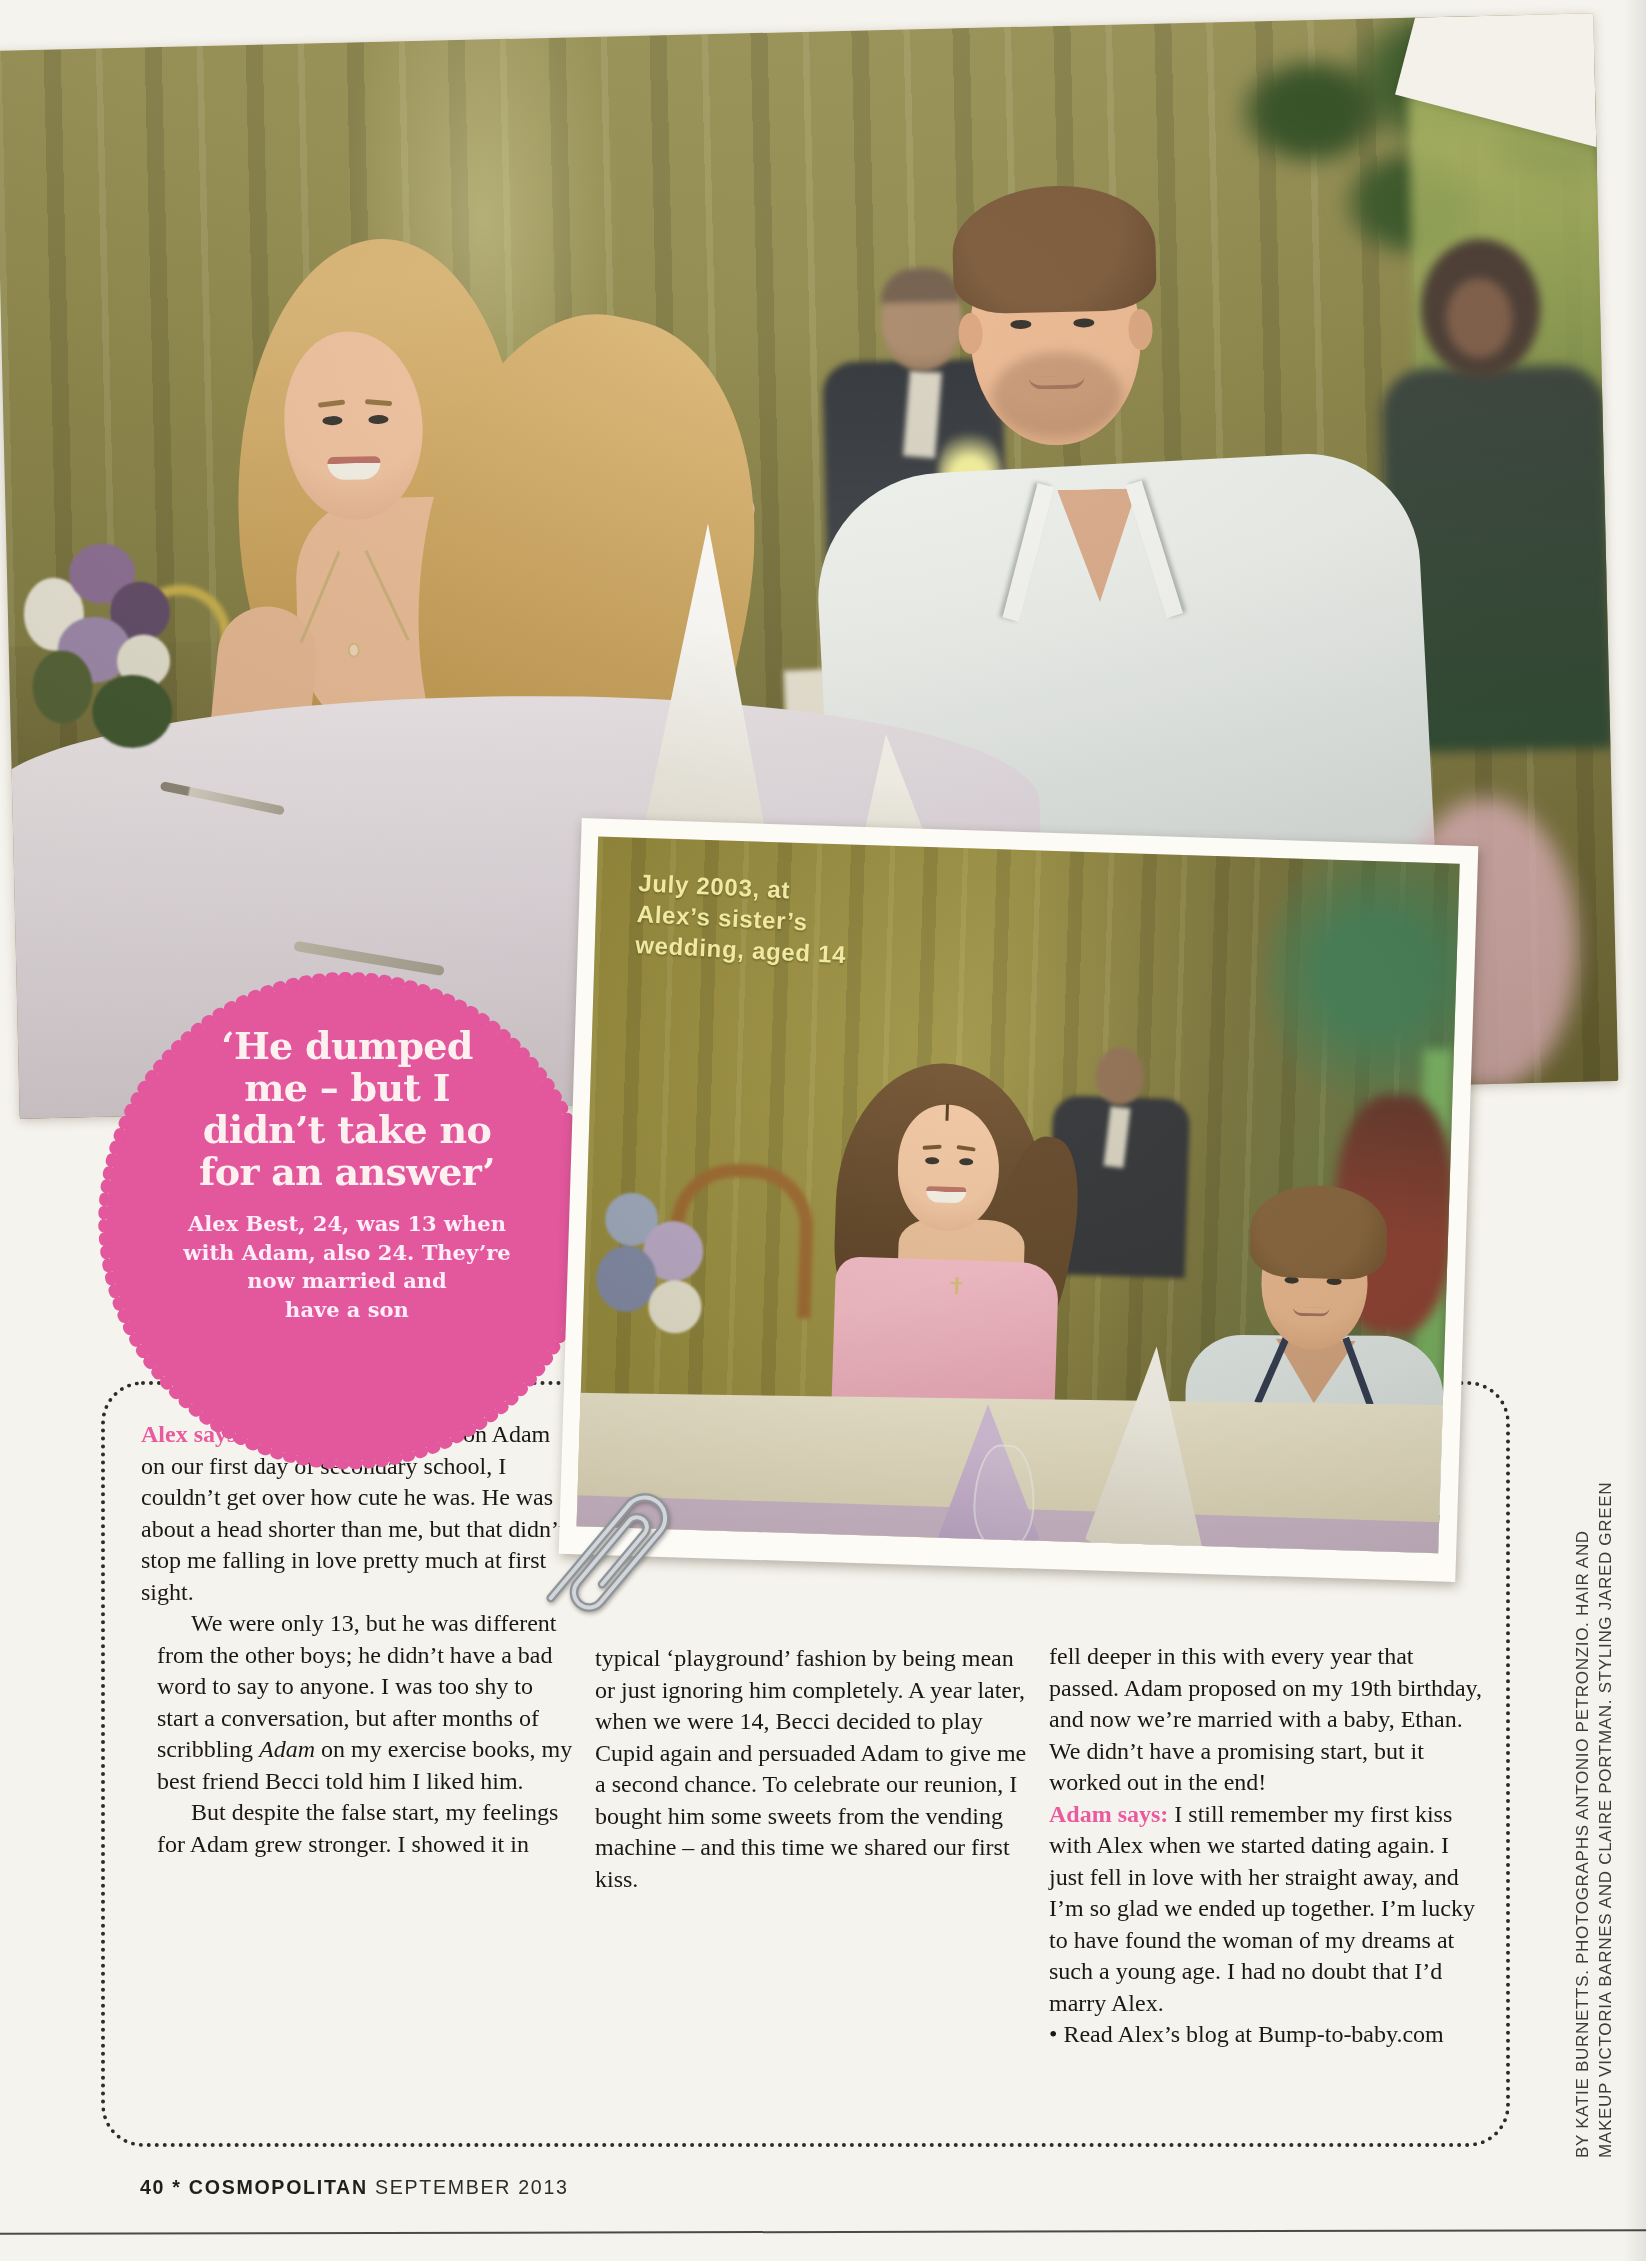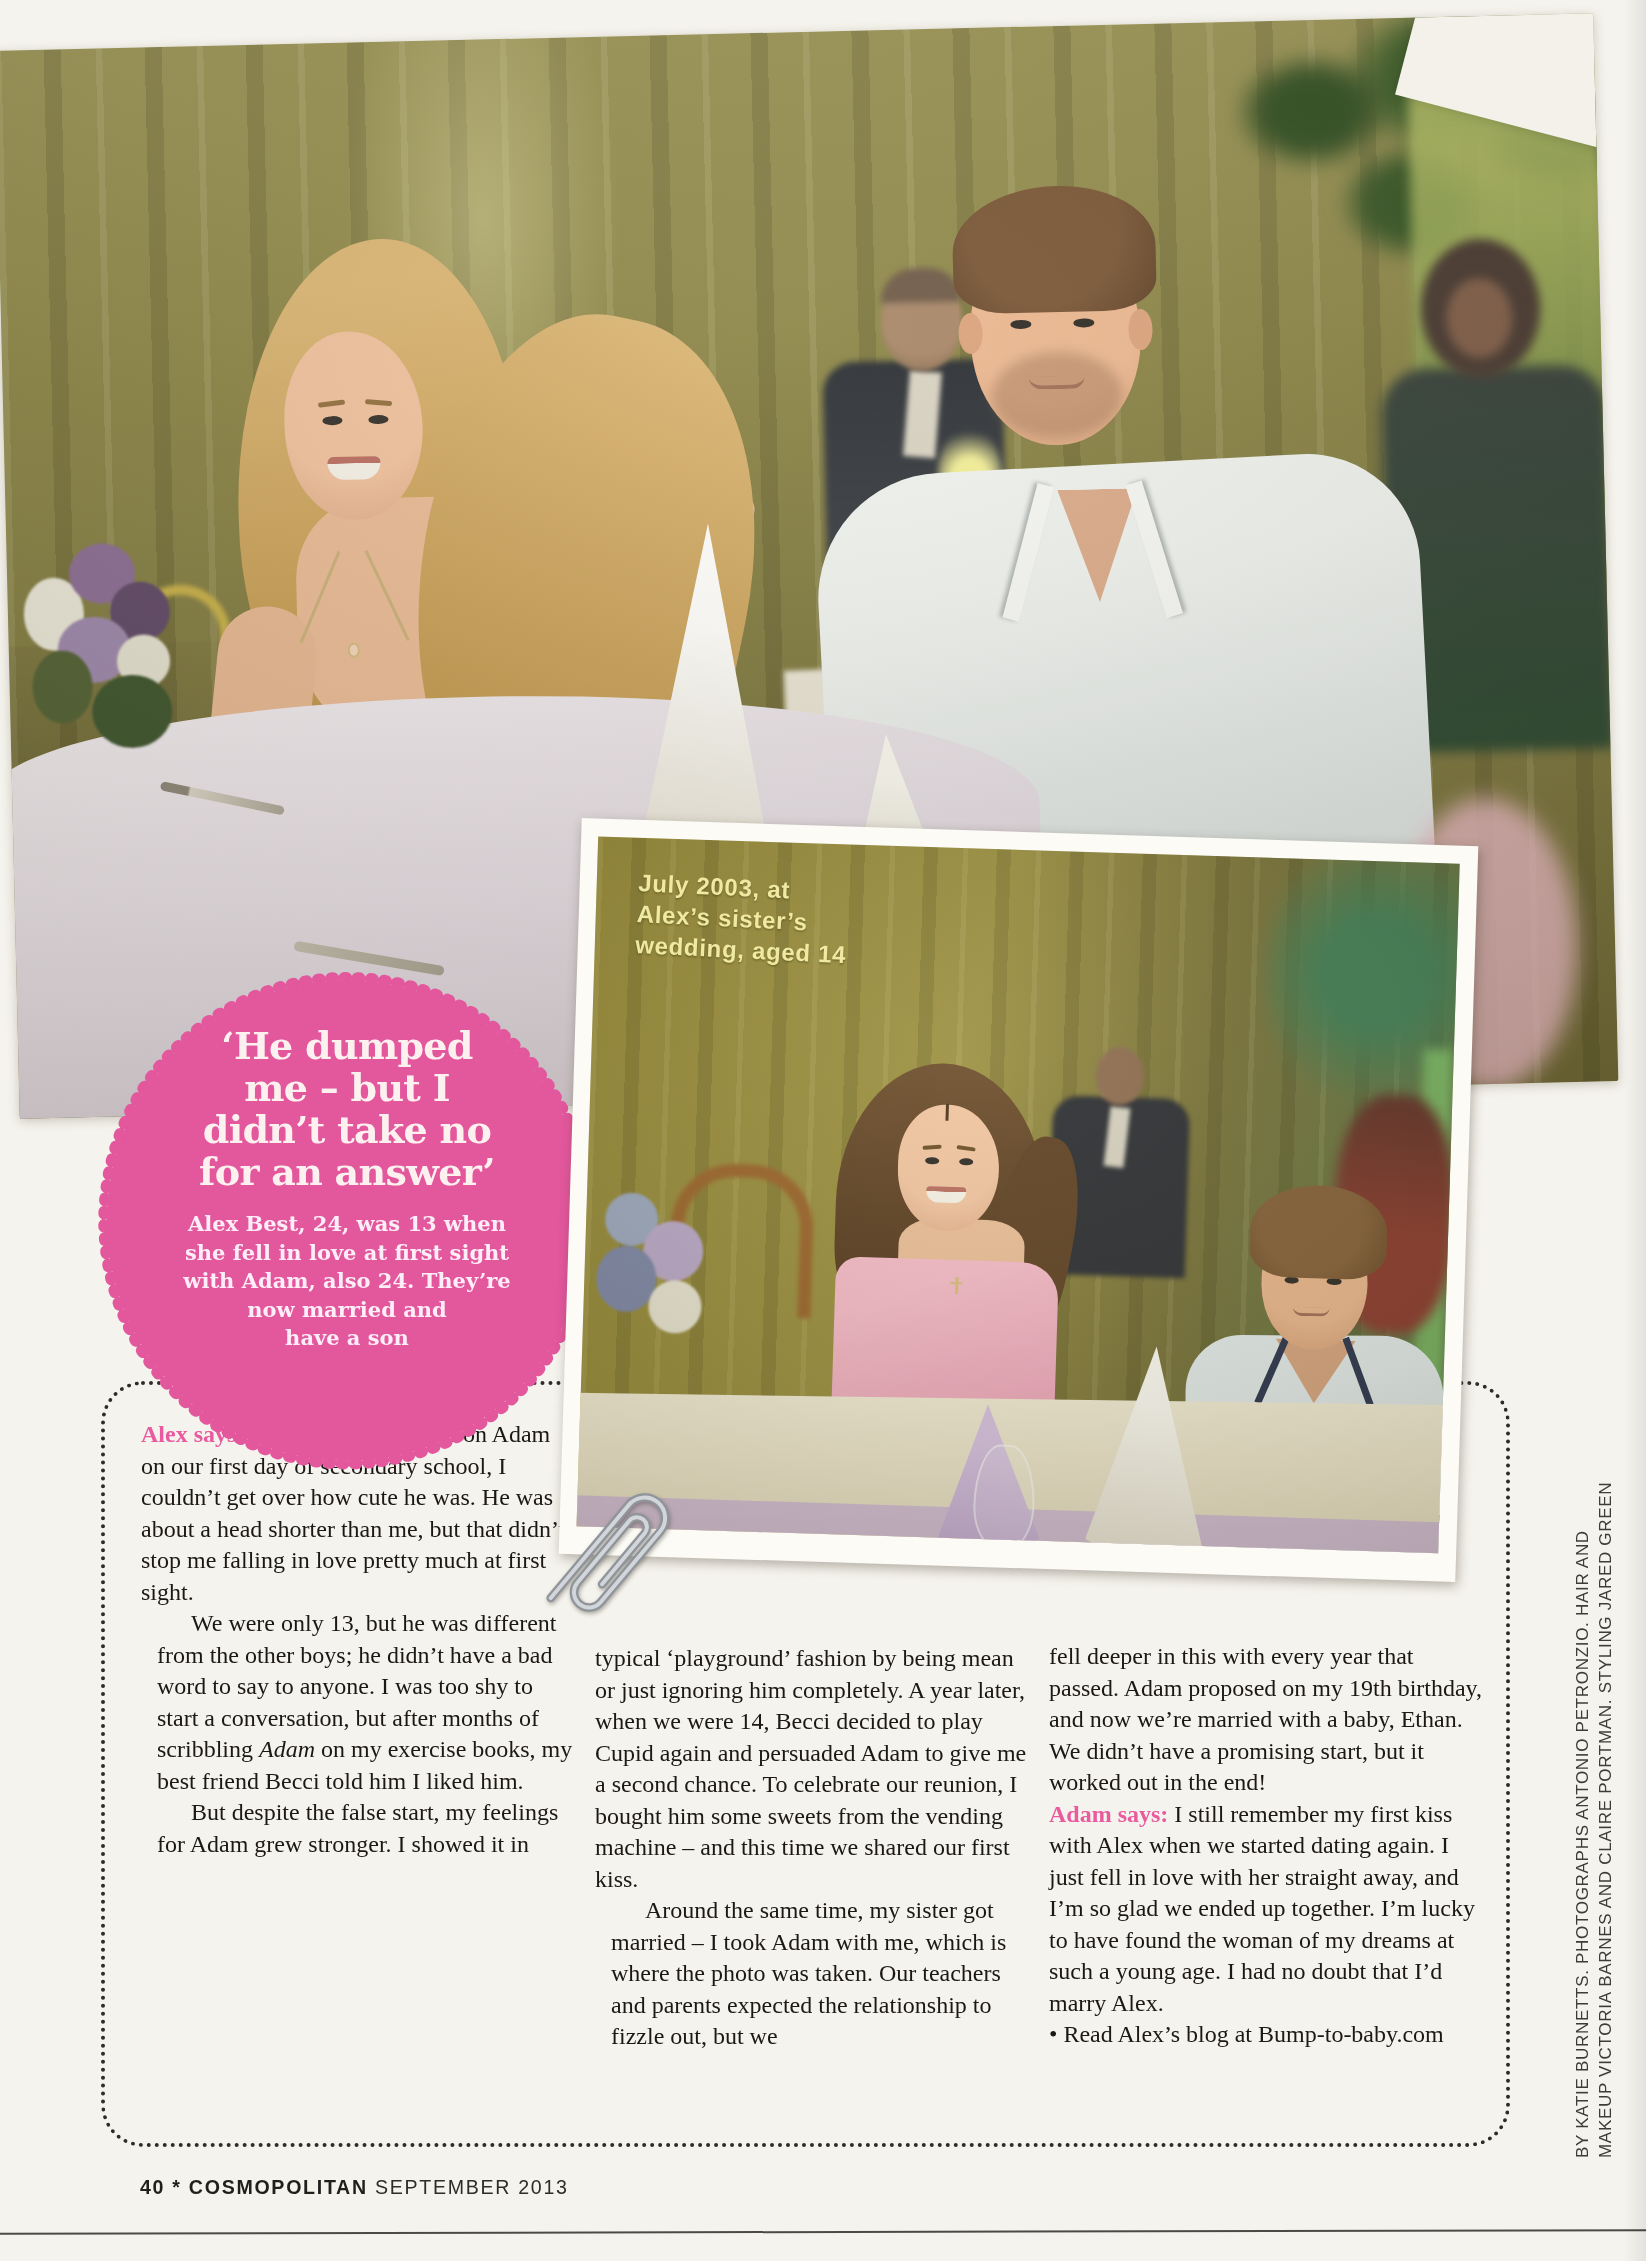"she fell in love at" div { html: <div>she fell in love at first sight</div> -> none }
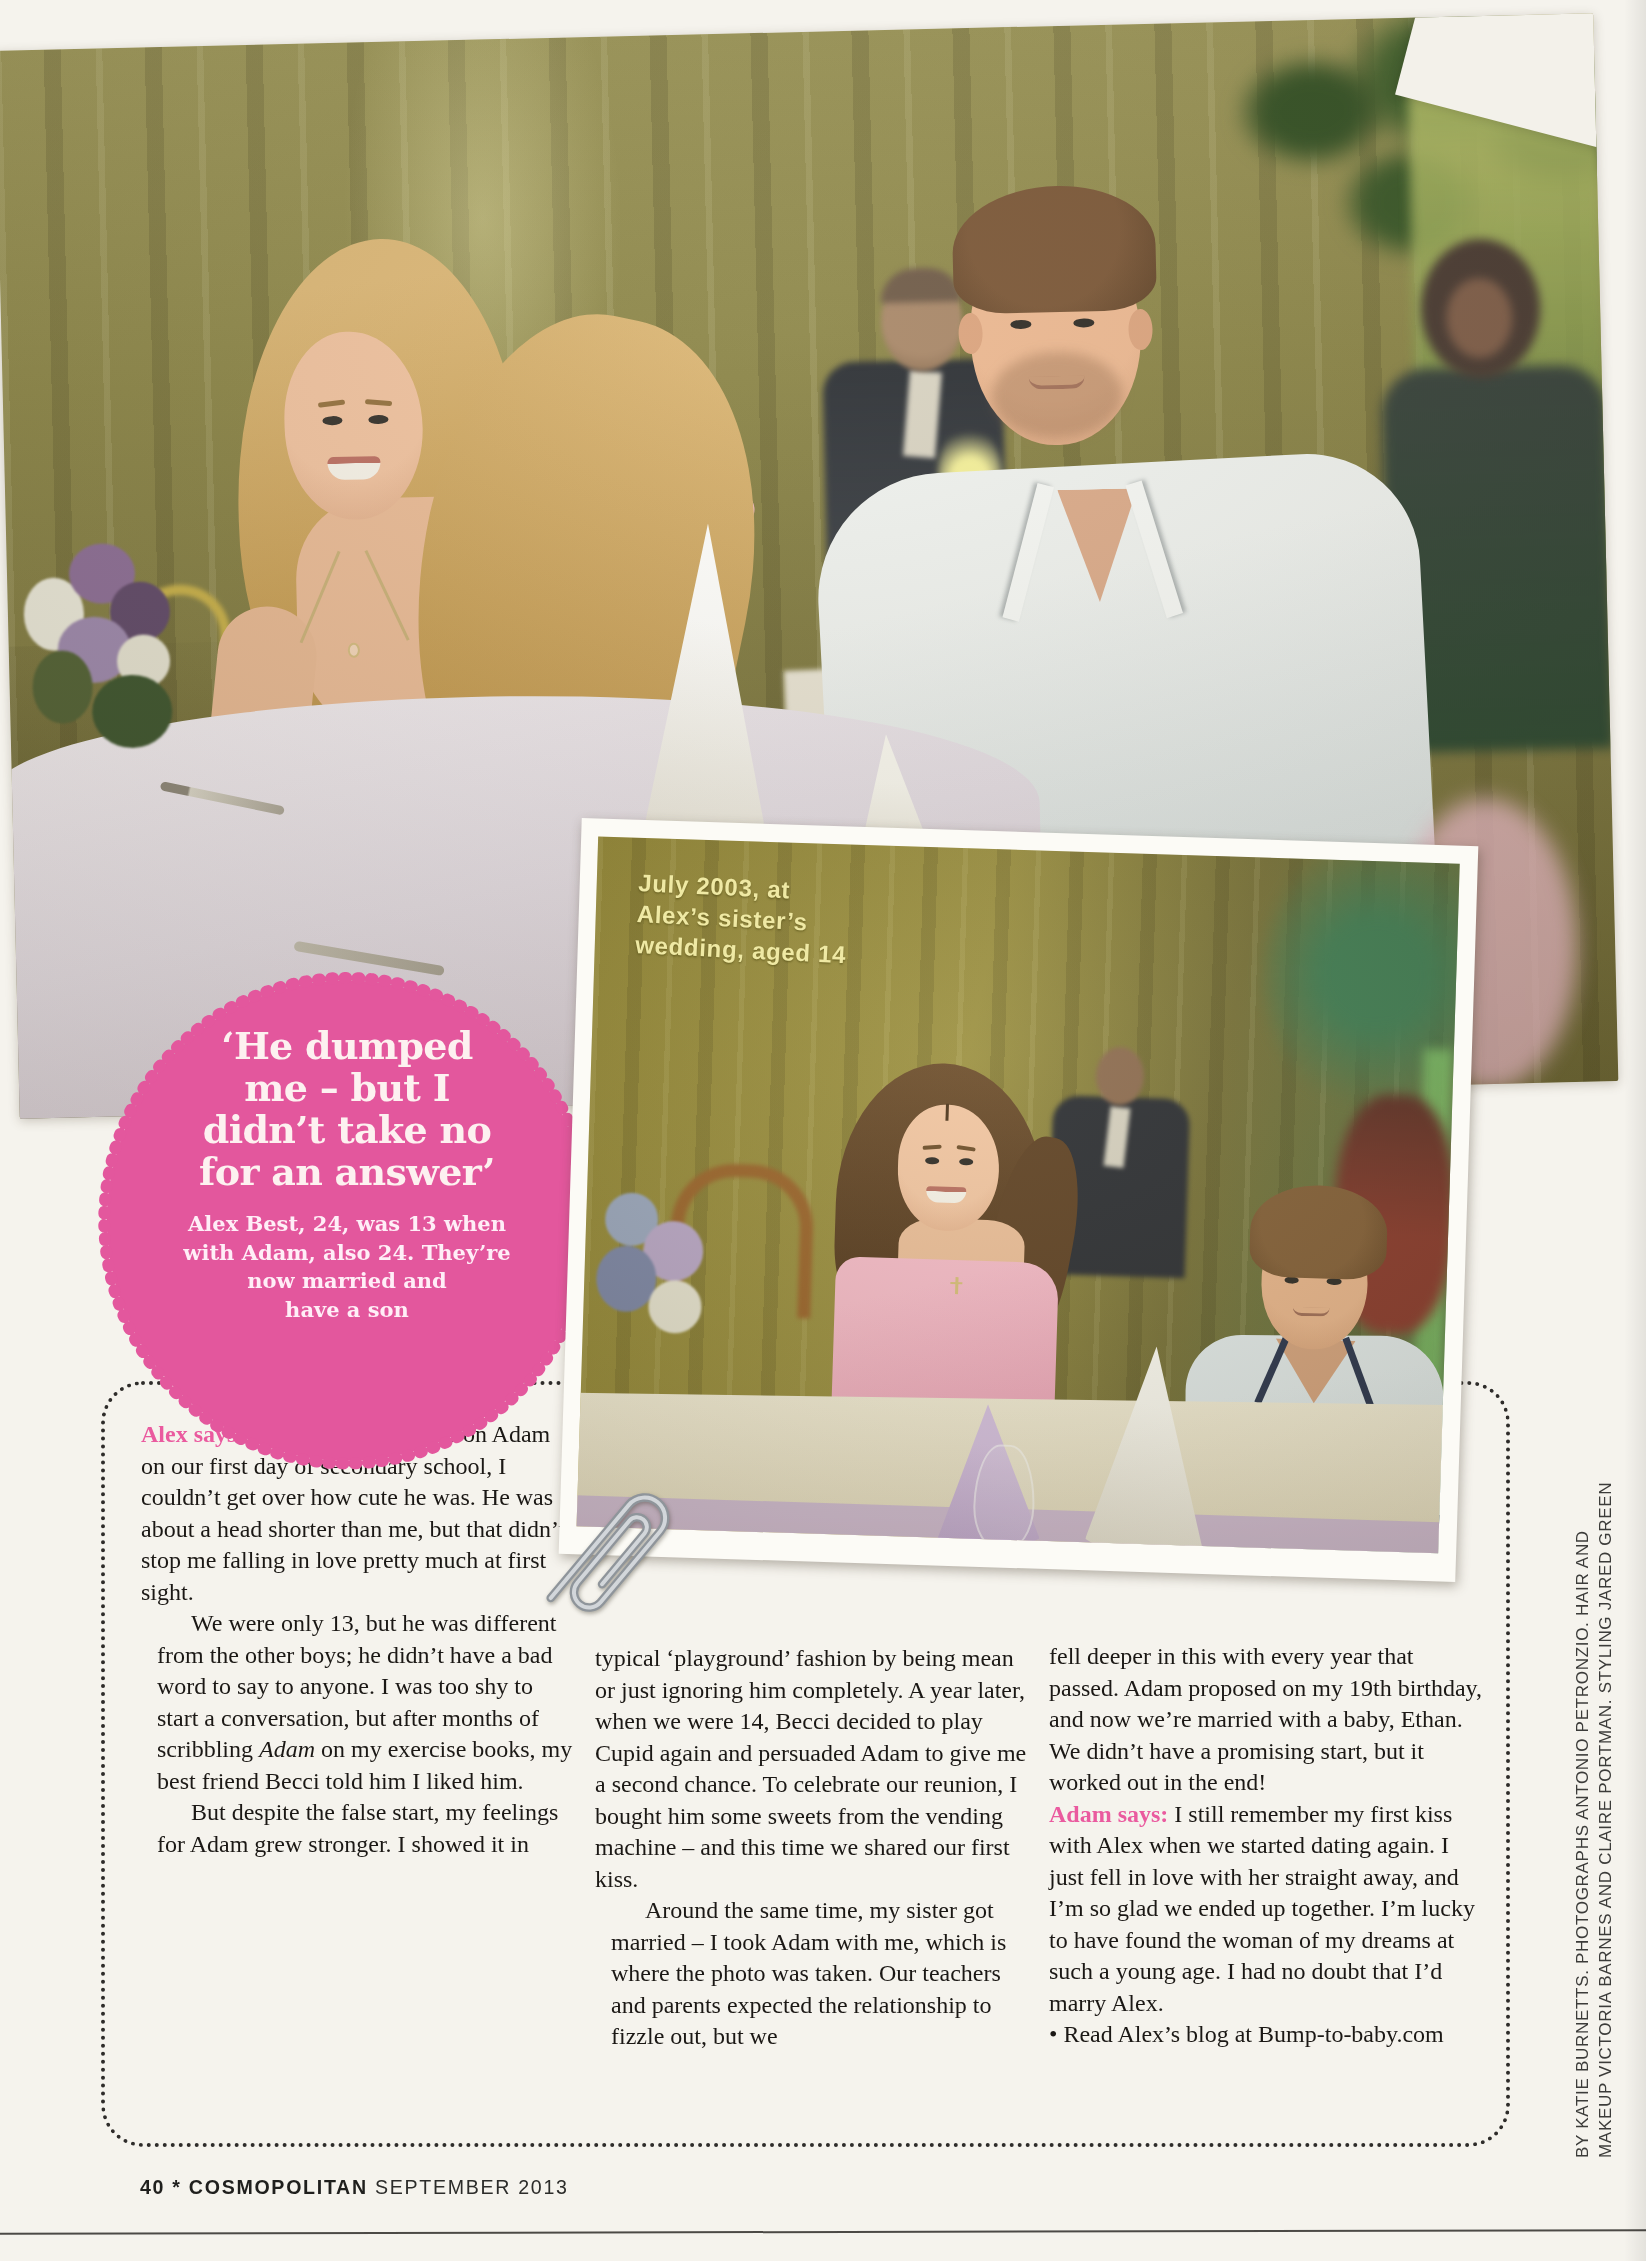"Around the same time, my" p.ind { html: <p>Around the same time, my sister got married – I took Adam with me, which is where the photo was taken. Our teachers and parents expected the relationship to fizzle out, but we</p> -> none }
